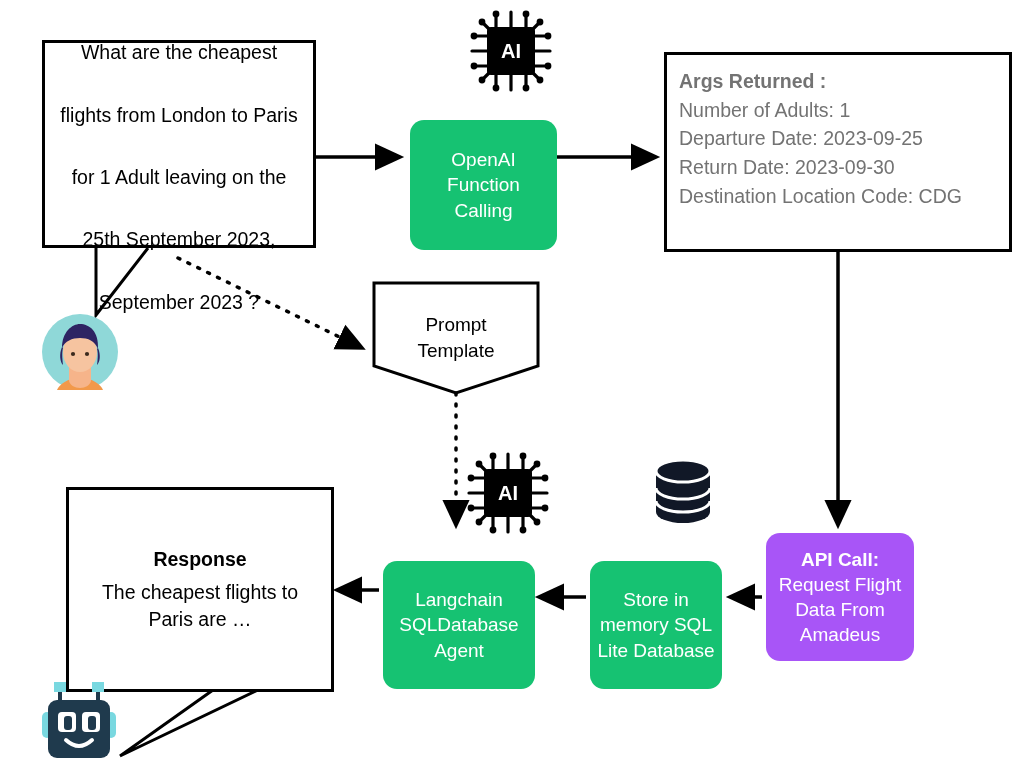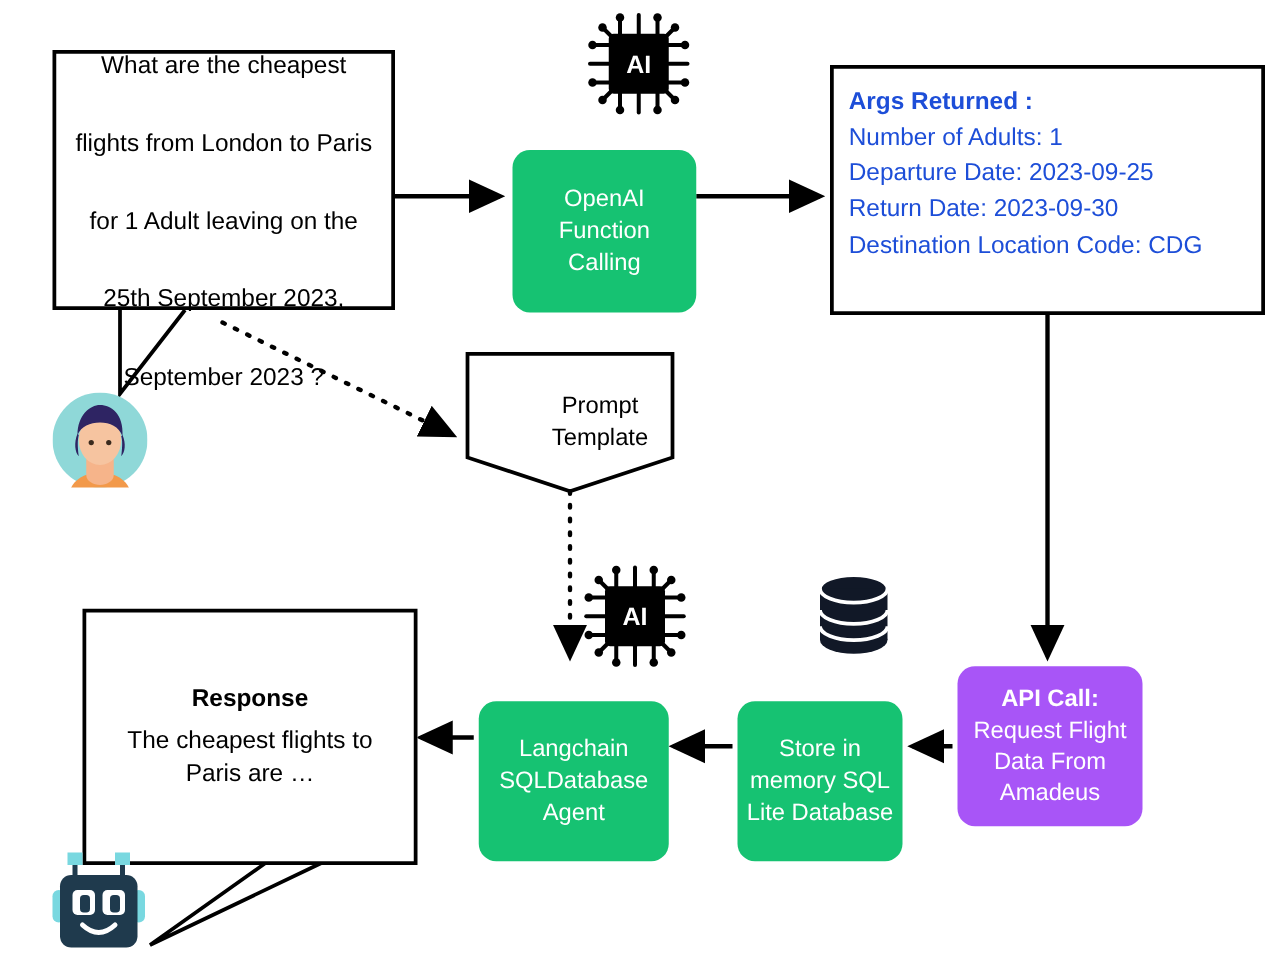"Args Returned :" #args-box { color: #1d4ed8 -> #737373 }
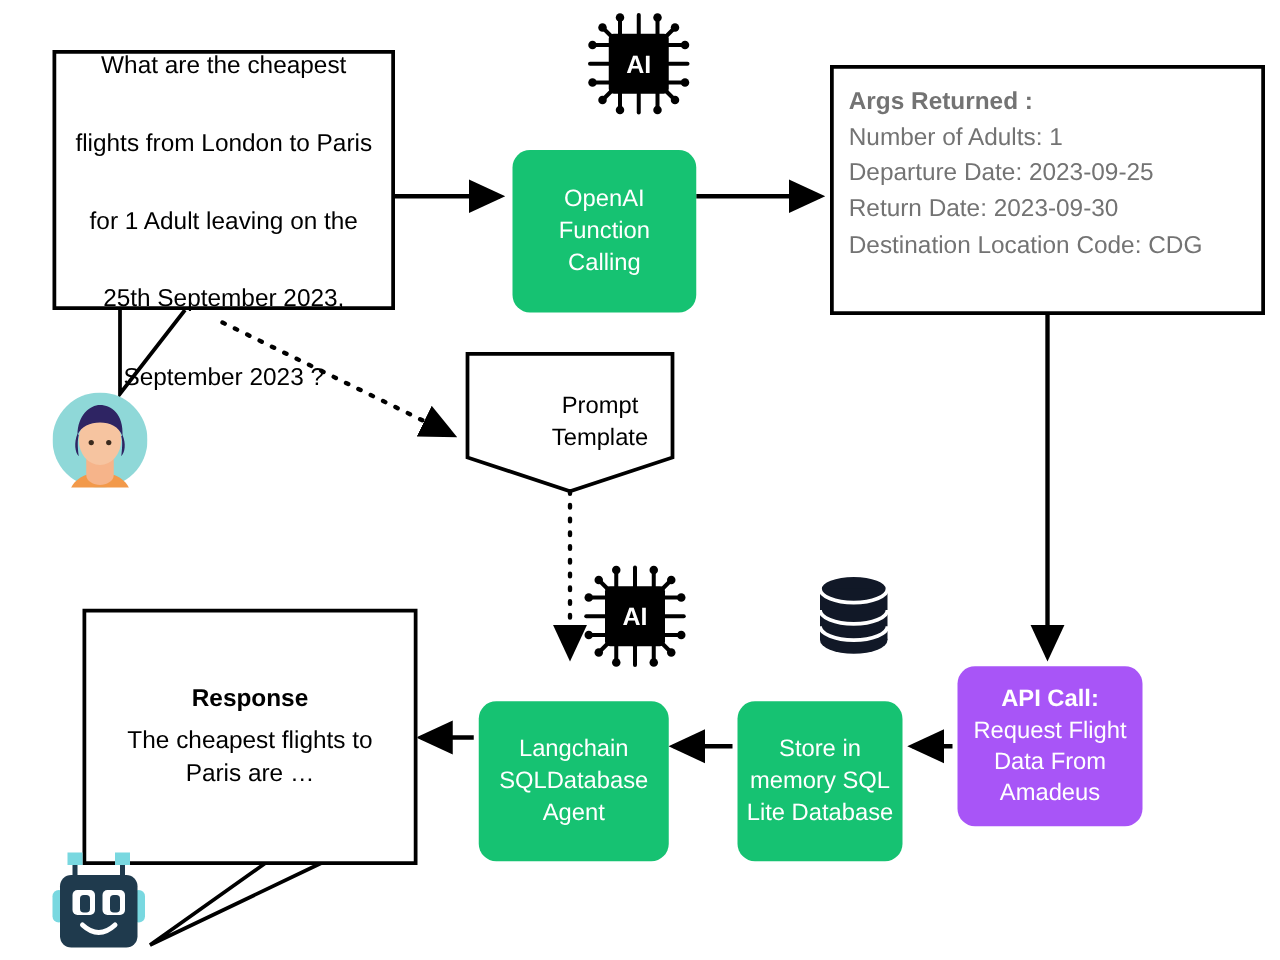"Prompt" #prompt-template { margin-left: 24px -> none }
